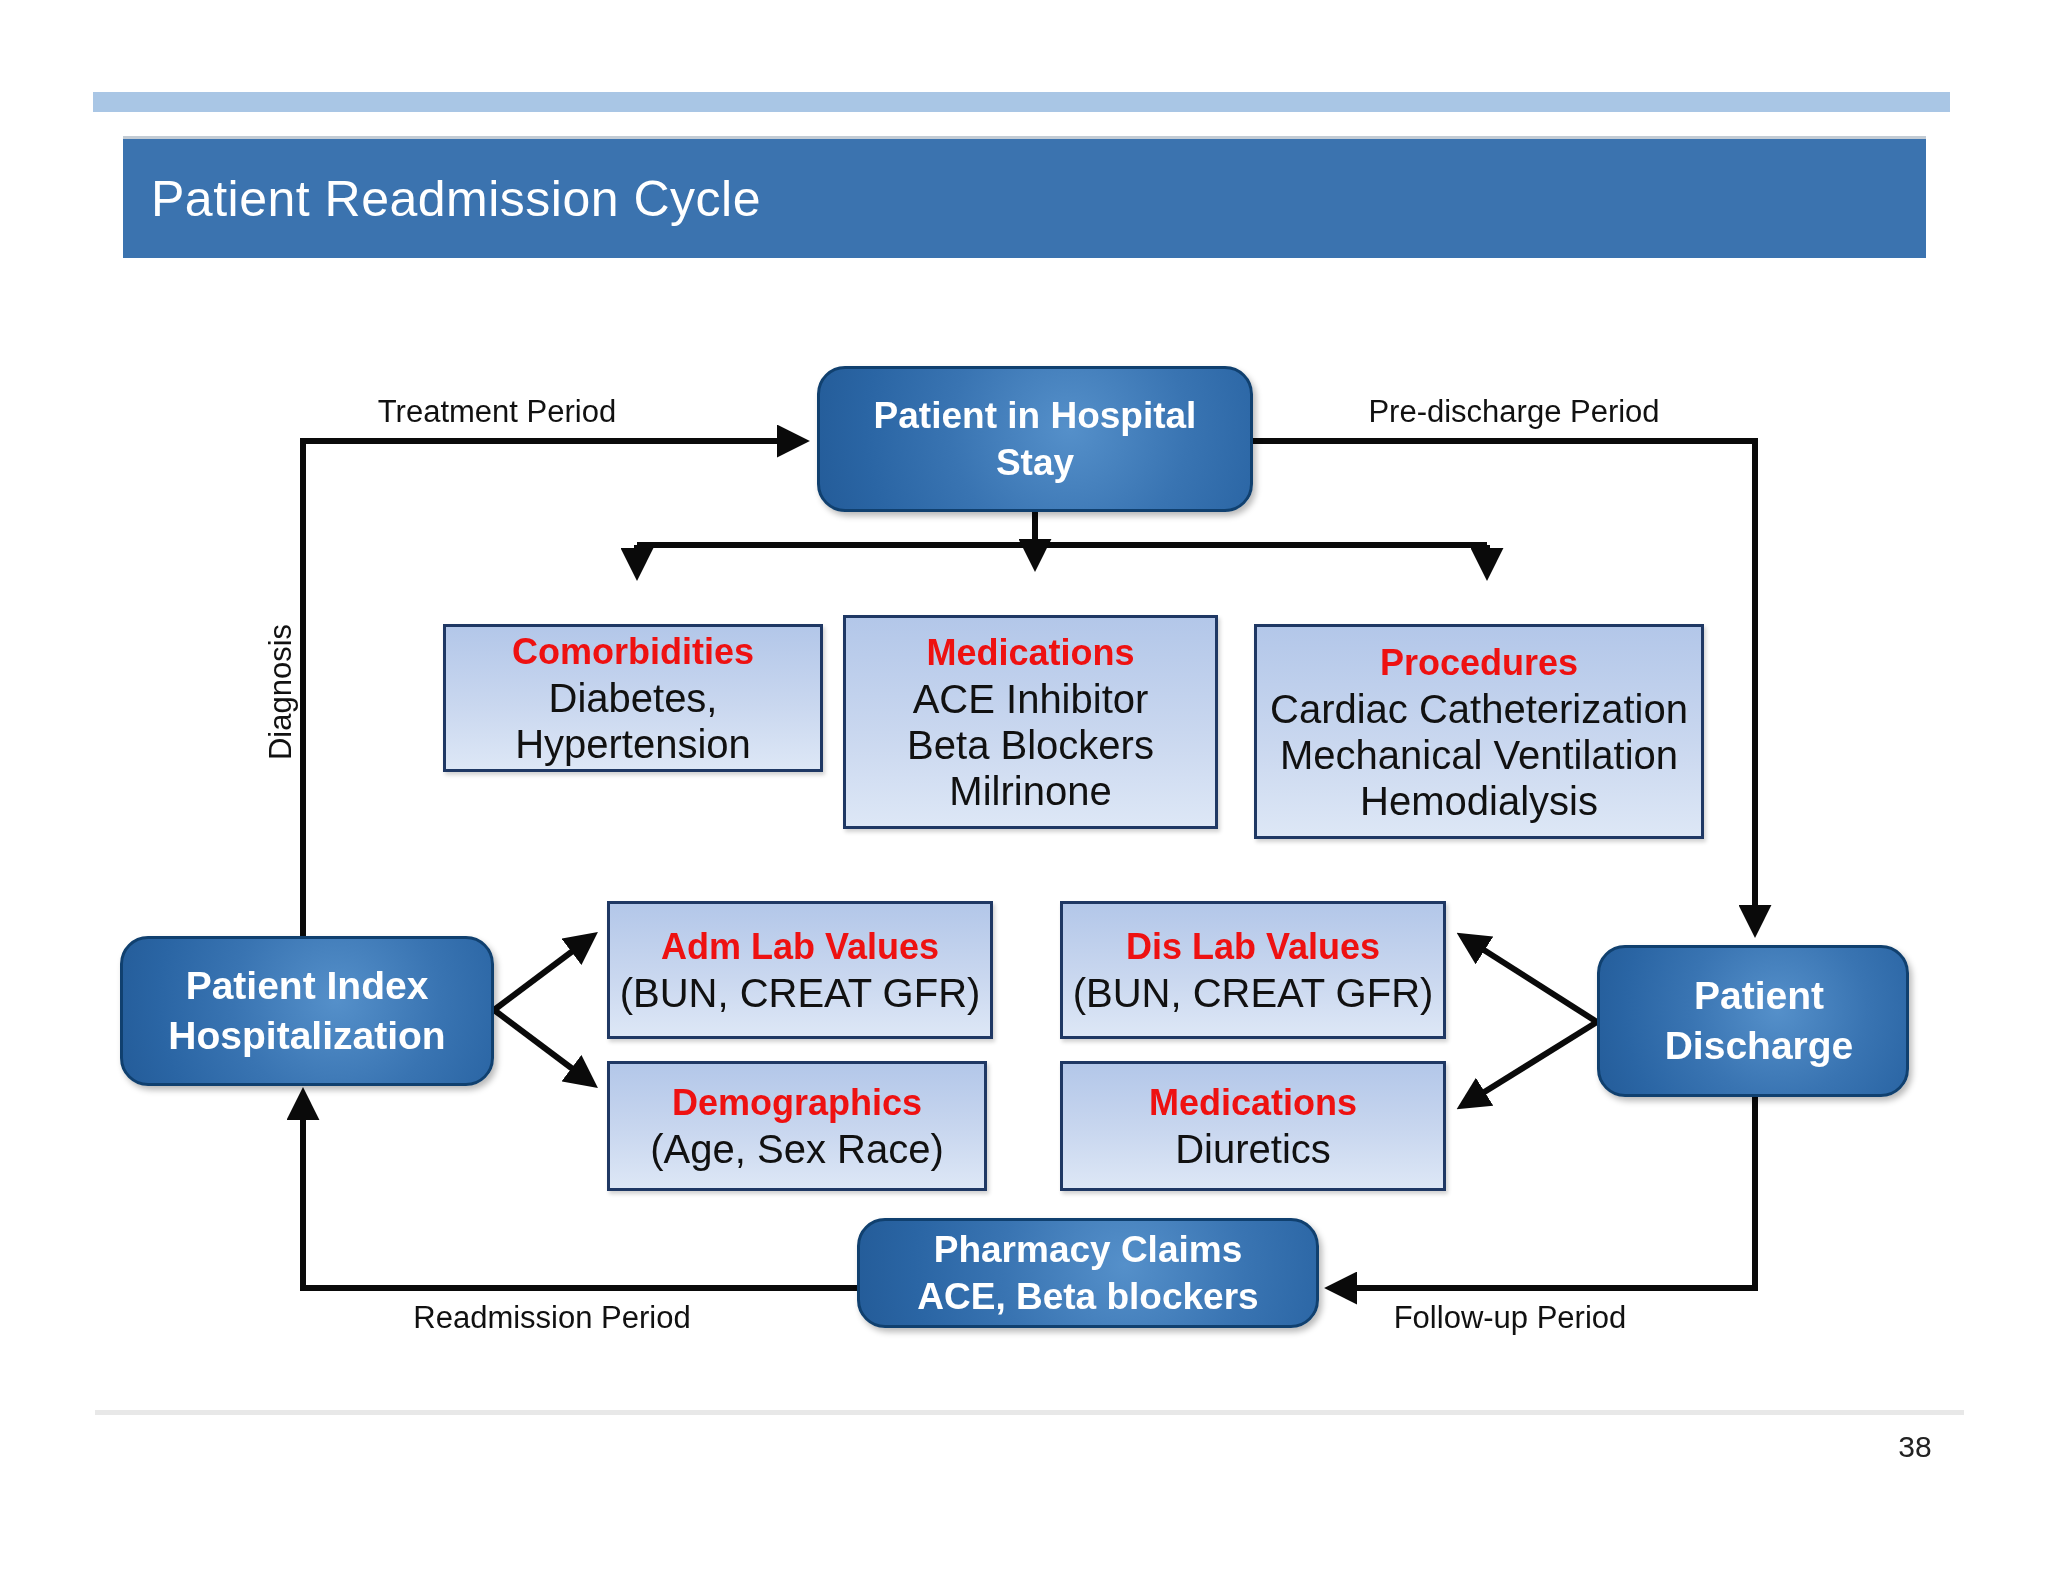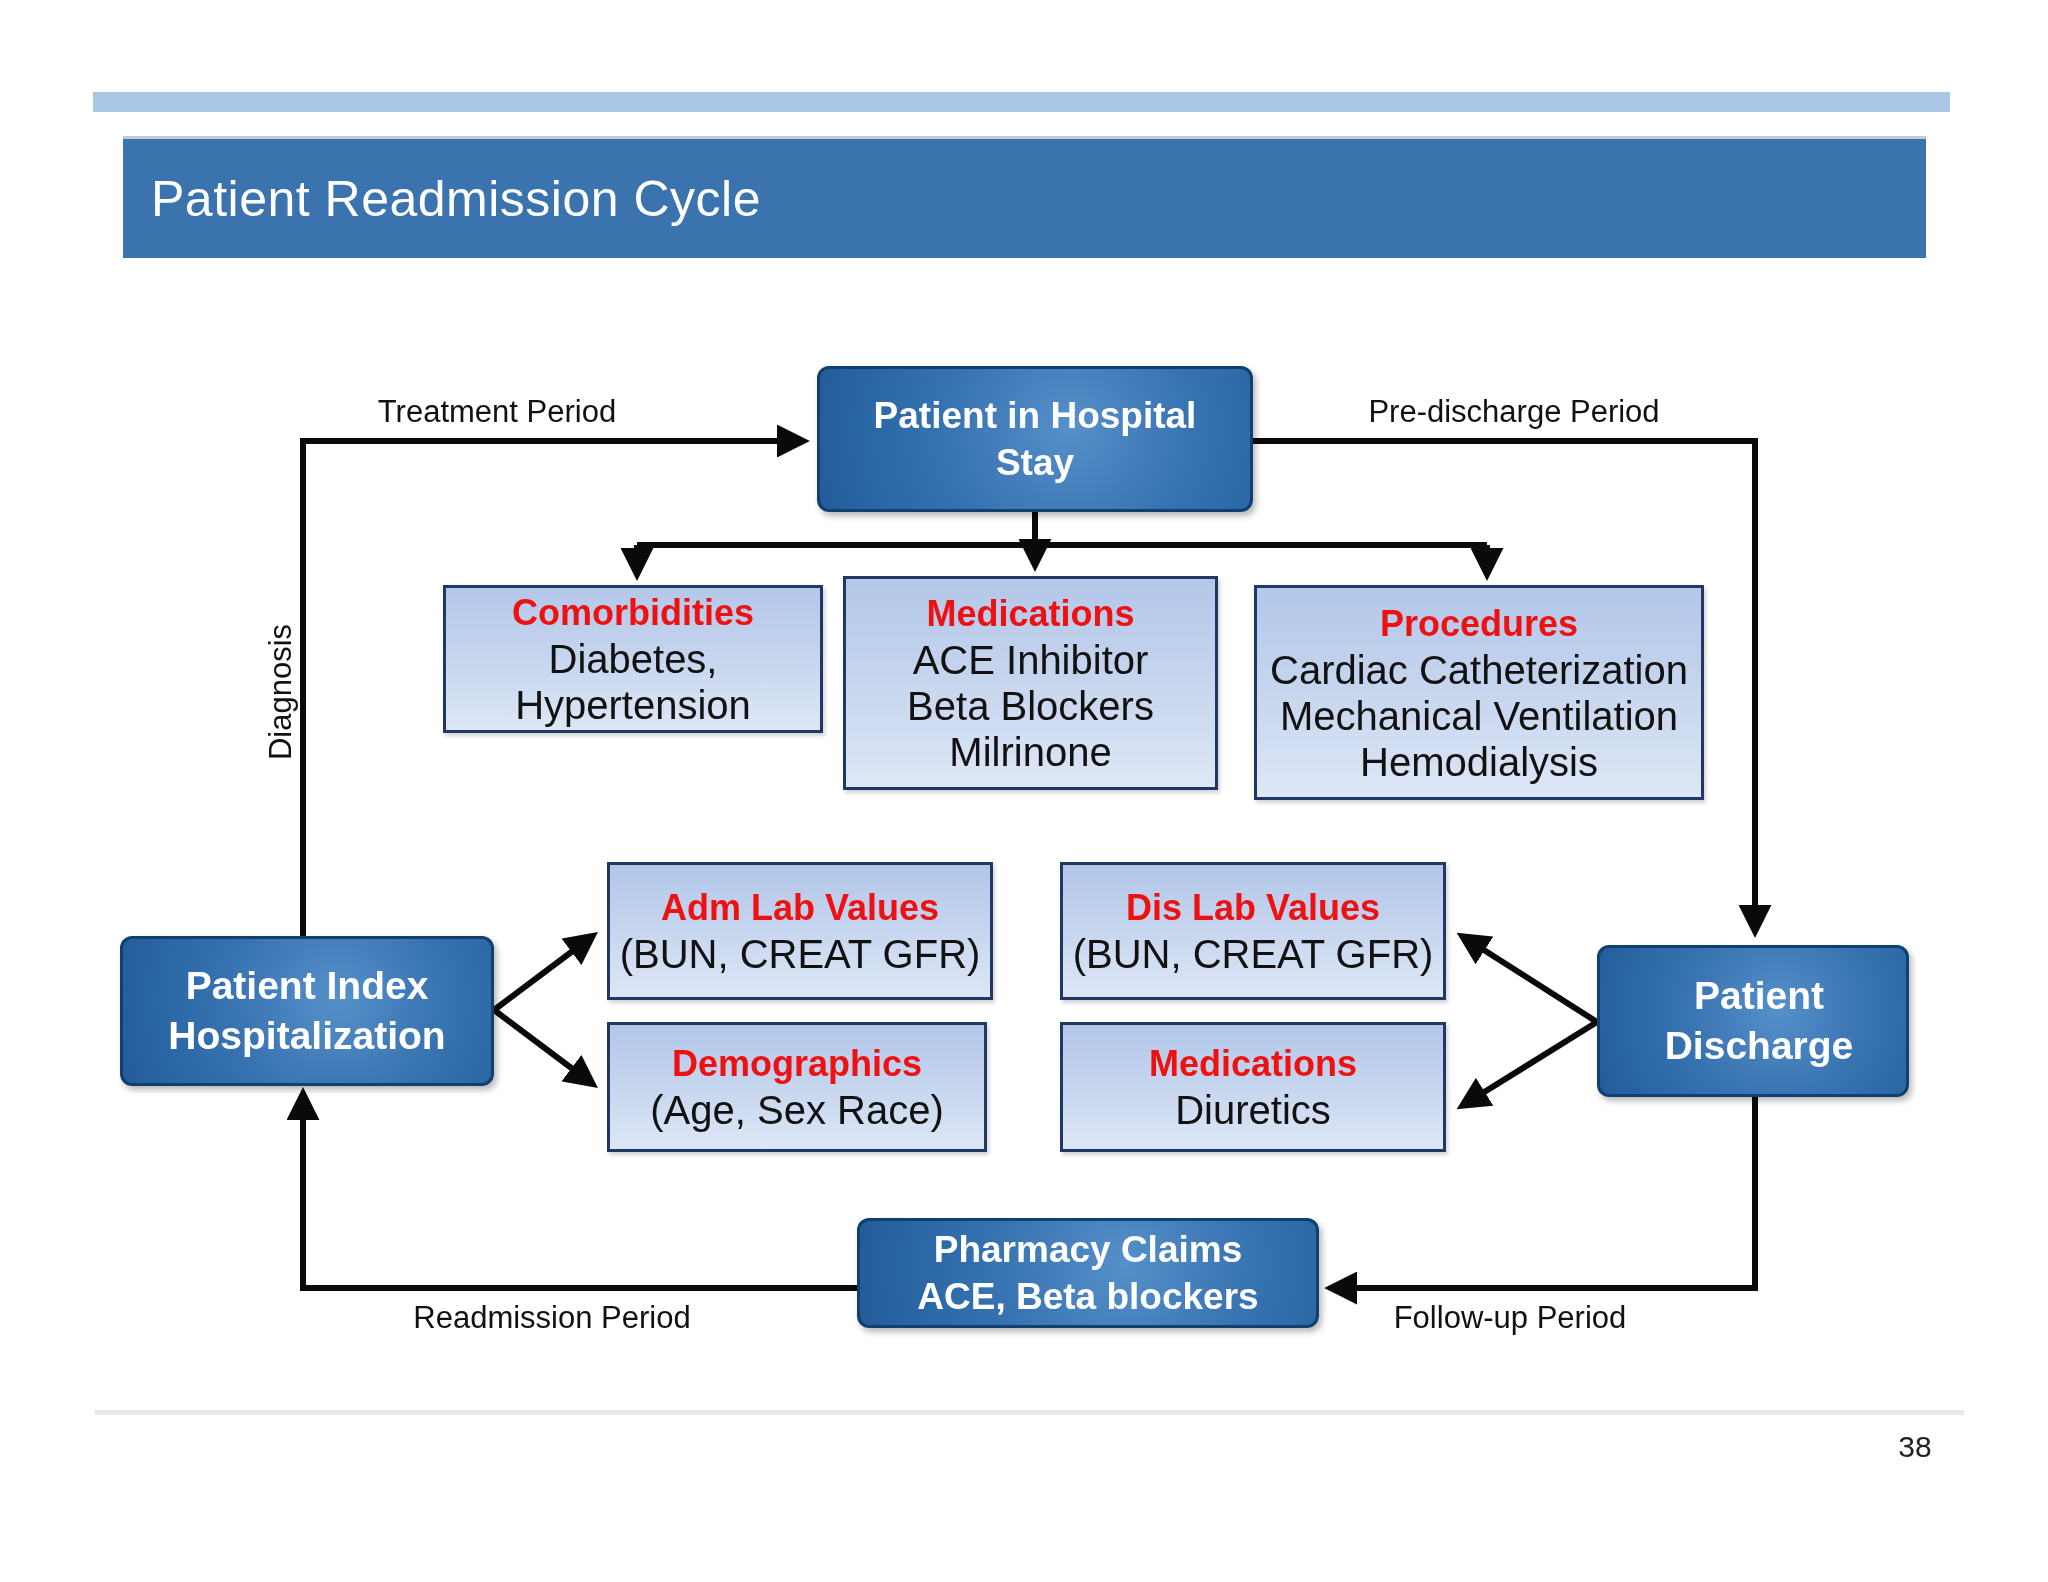"Patient in Hospital" .darknode { border-radius: 12px -> 28px }
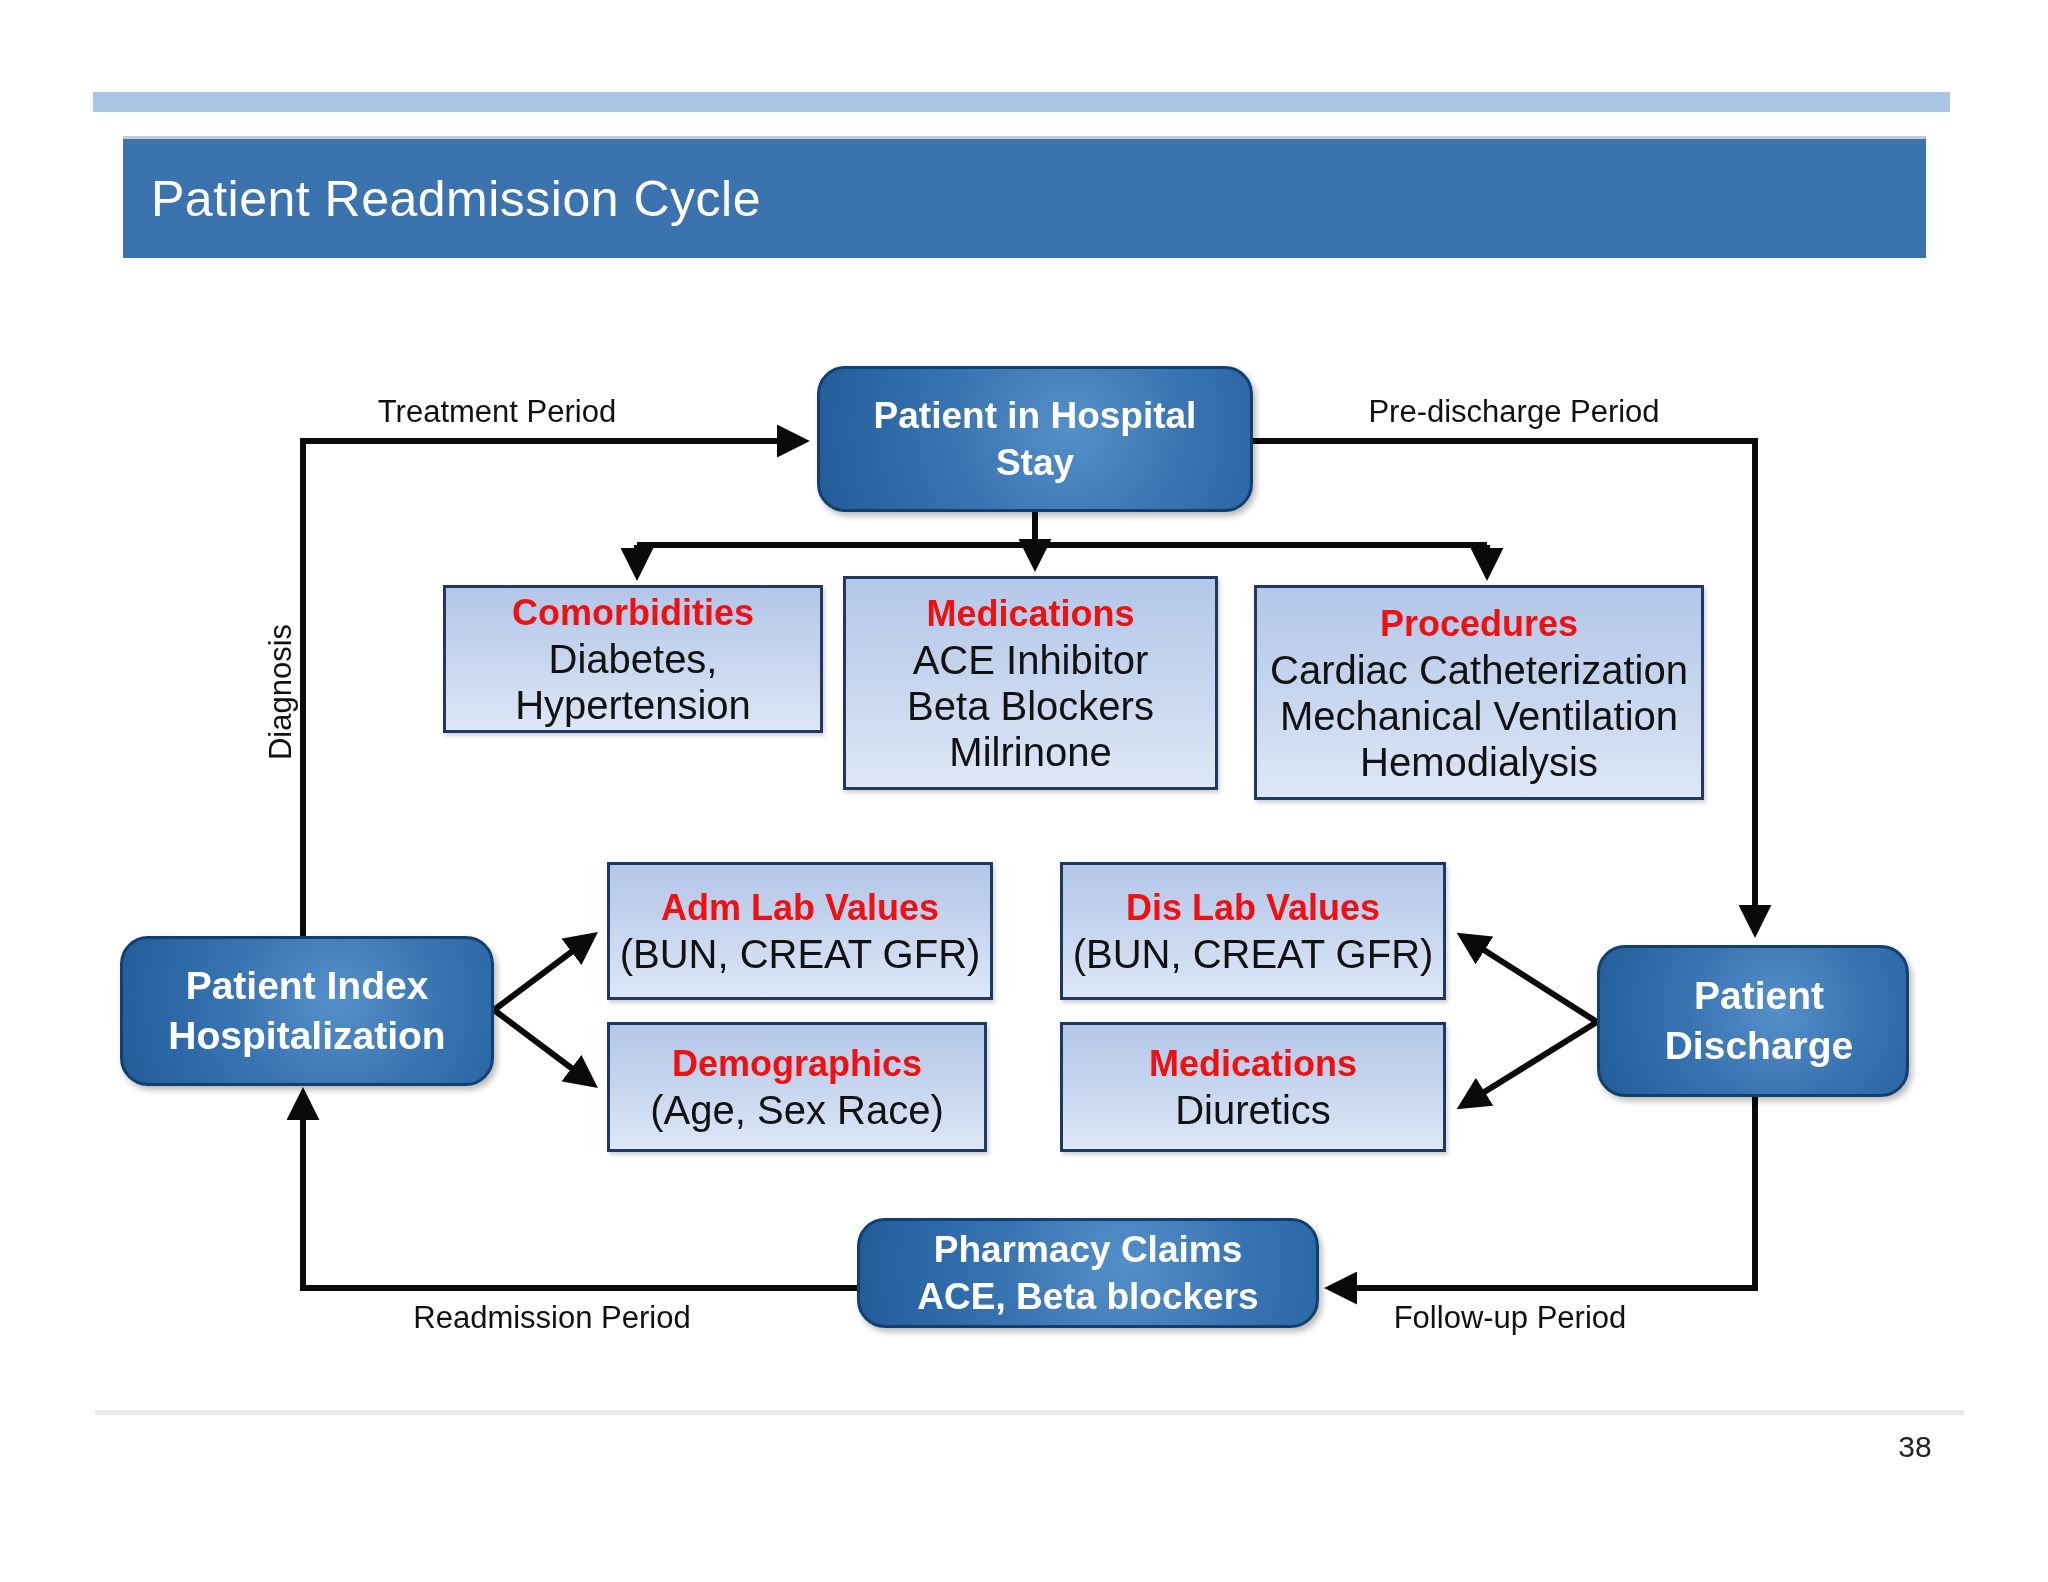"Comorbidities" .lightbox { margin-top: none -> 39px }
